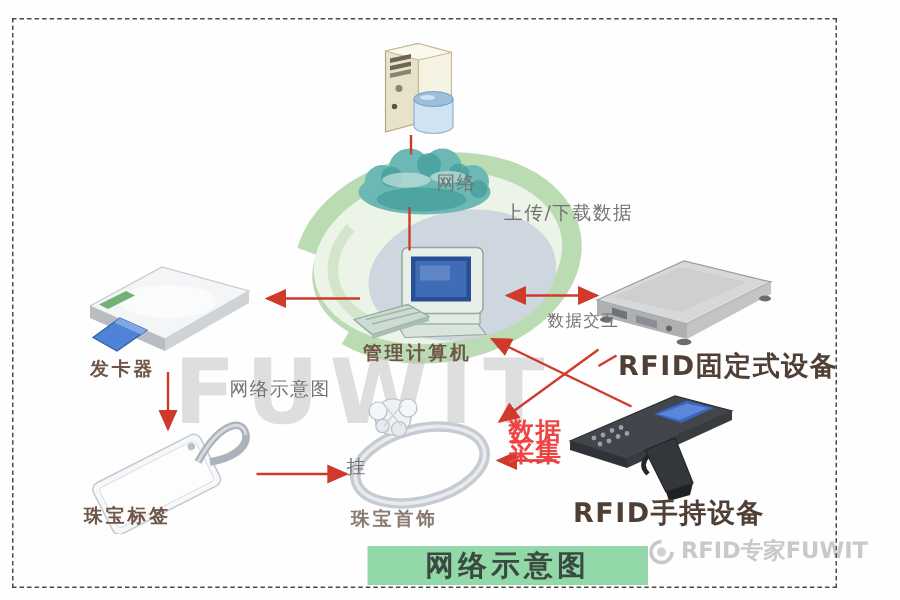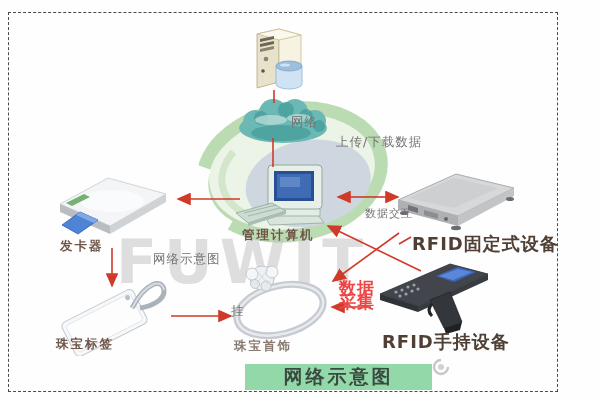"RFID专家FUWIT" span { html: none -> <span>RFID专家FUWIT</span> }
